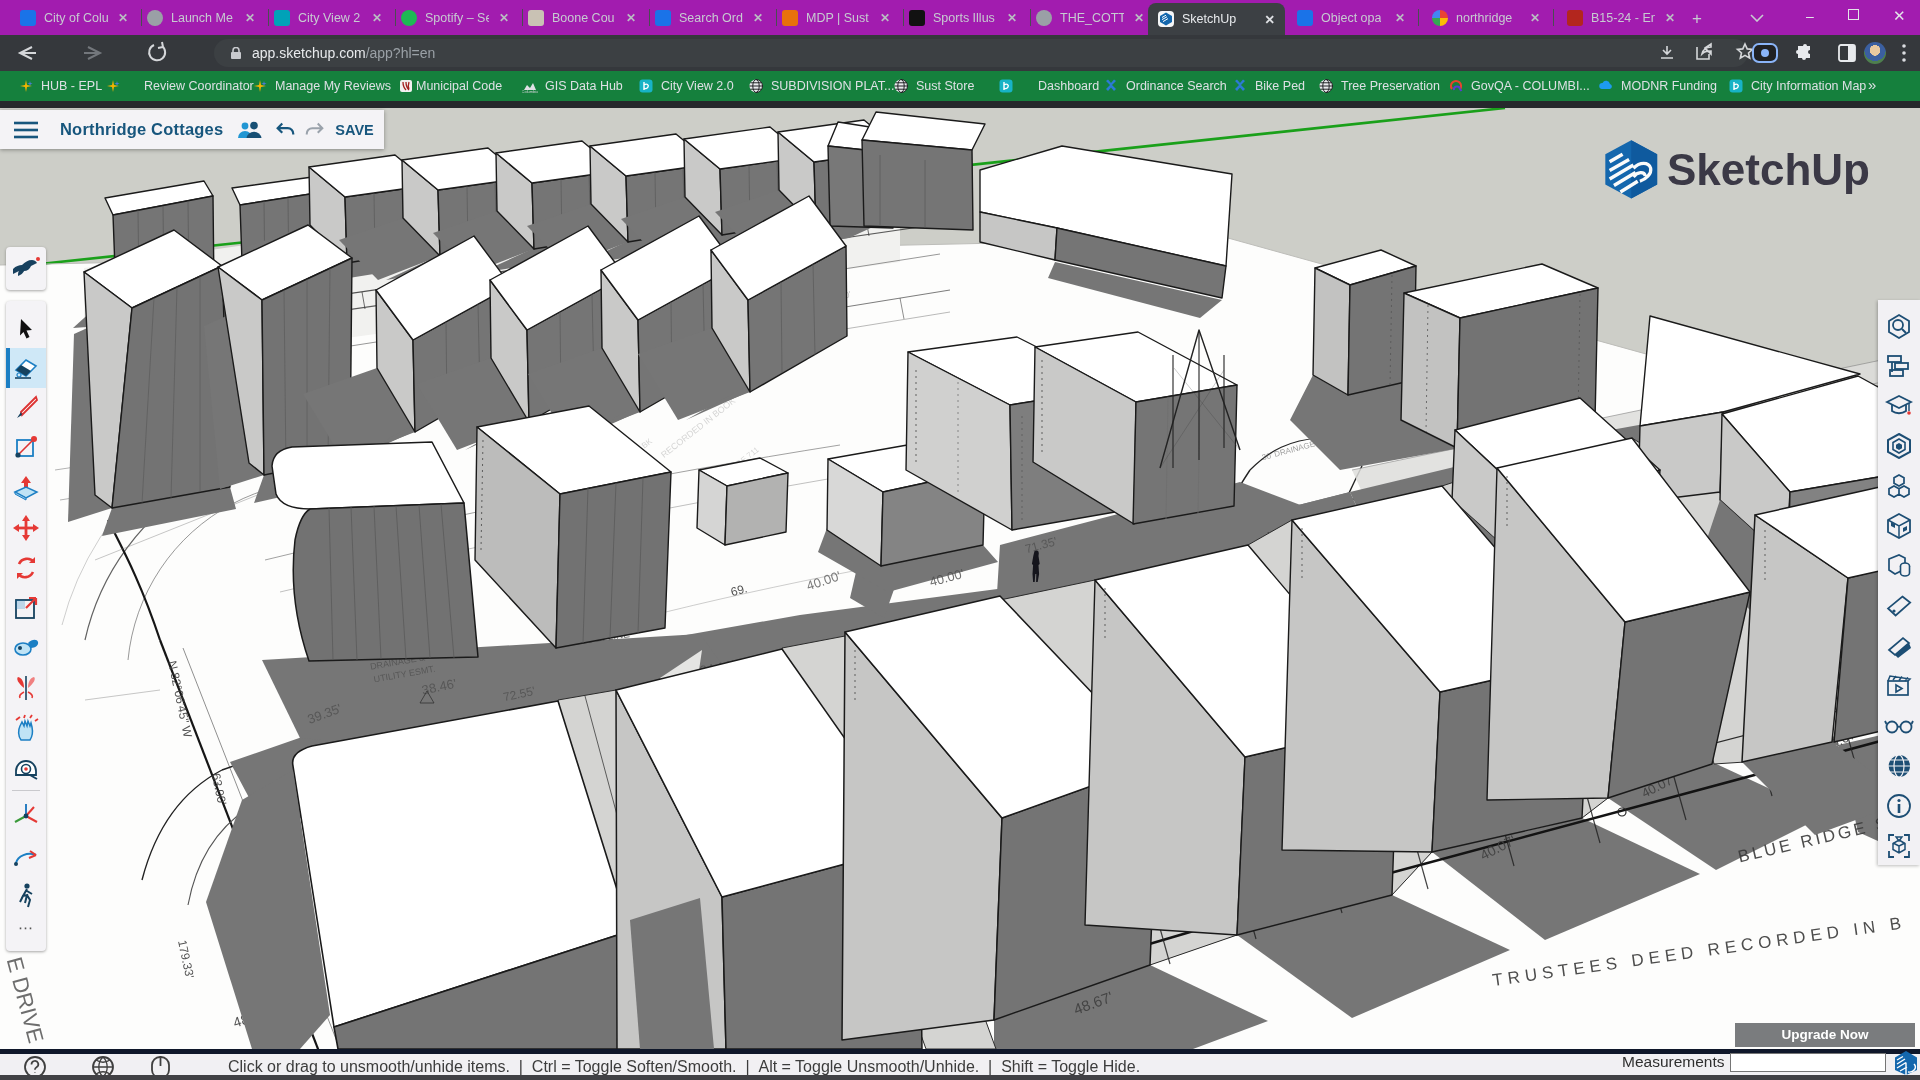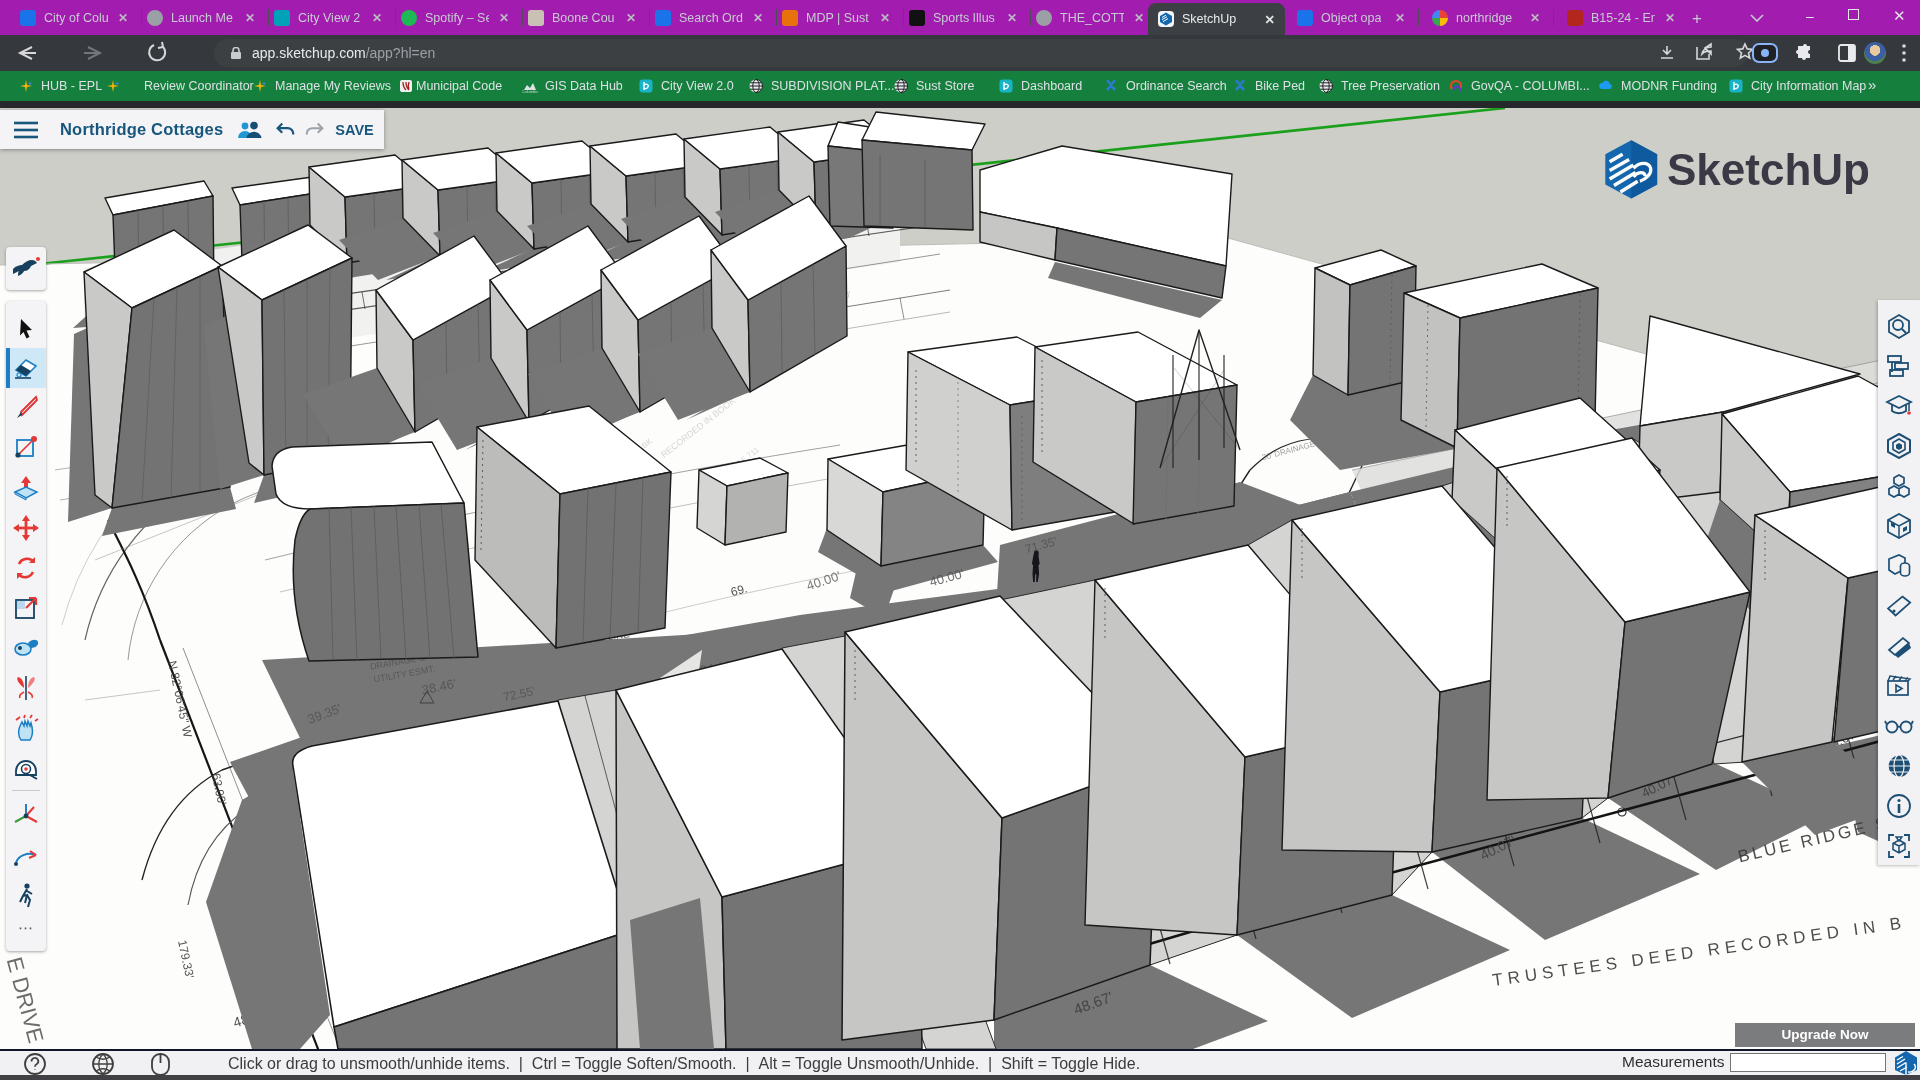"Dashboard" span { margin-left: 7px -> 24px }
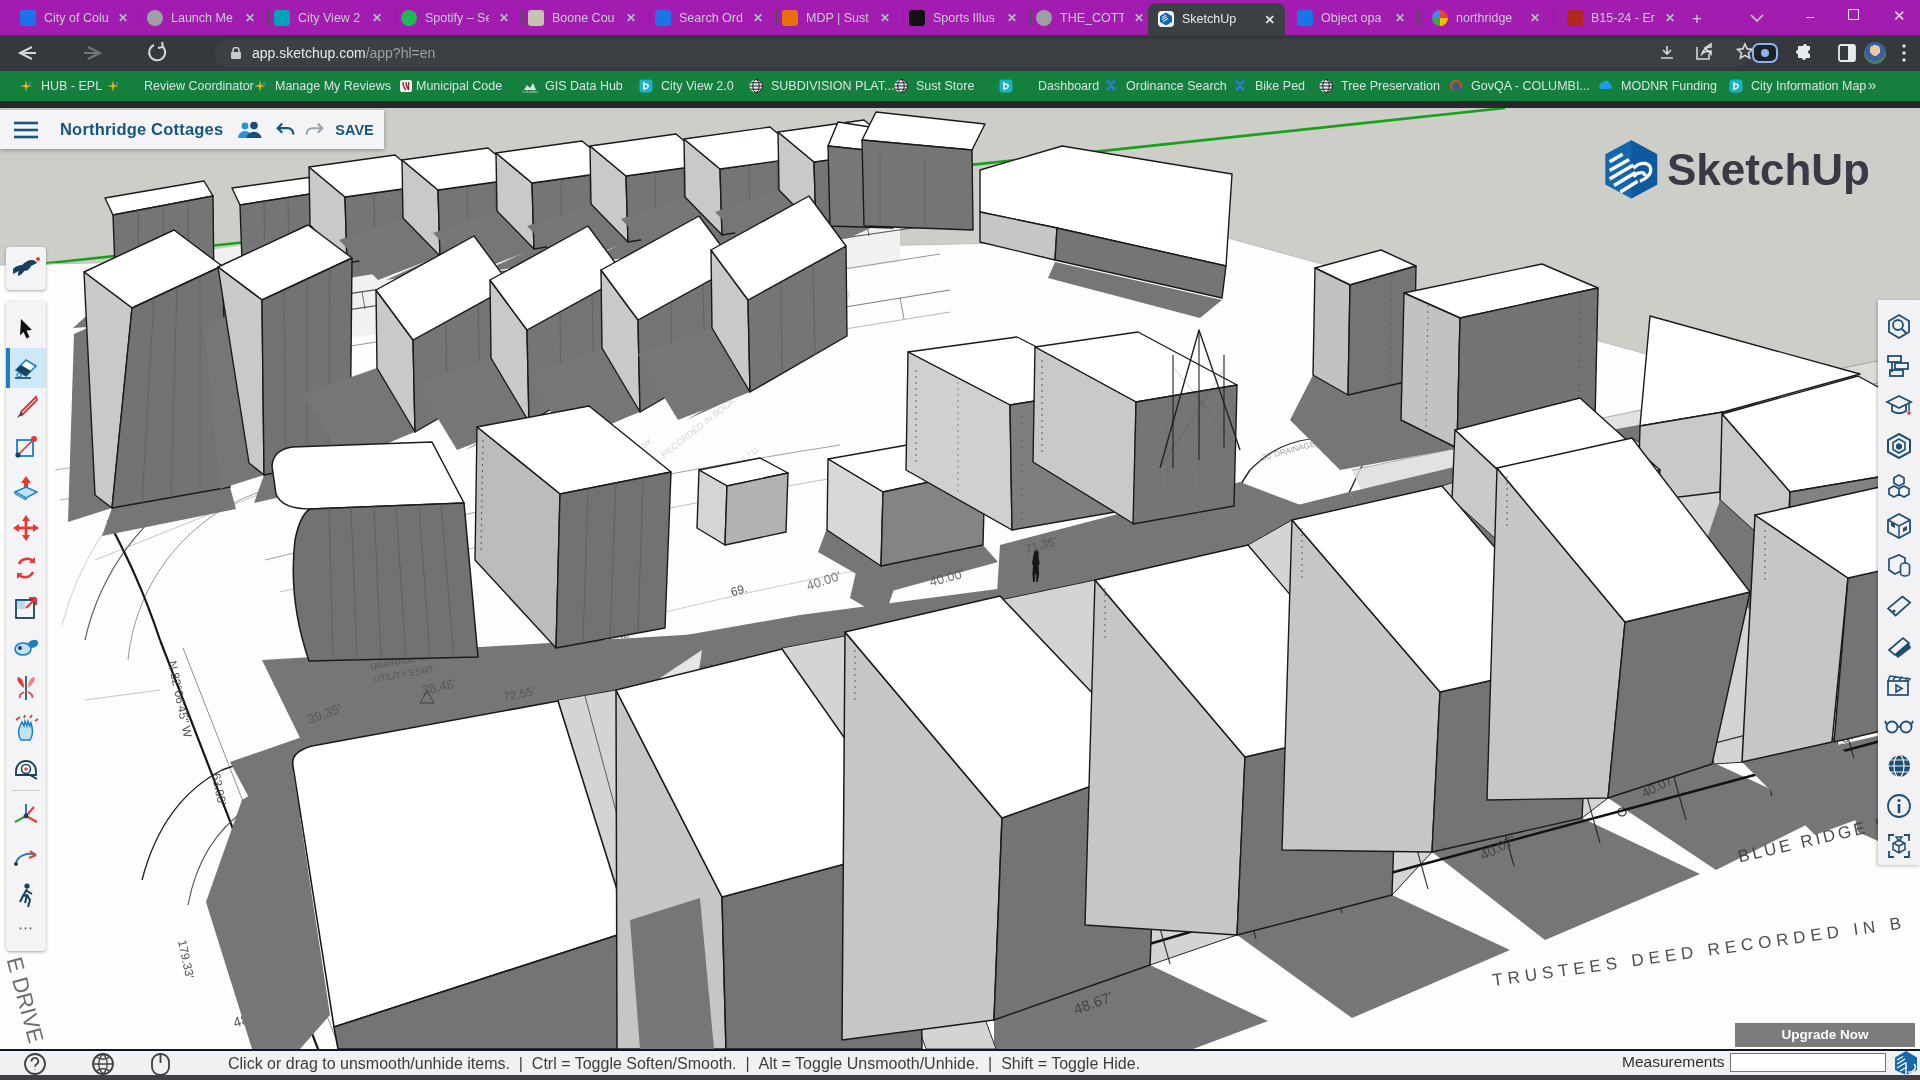"Click or drag to unsmooth/unhide" #statusbar { border-top: 2px solid #0f172a -> 5px solid #0f172a }
